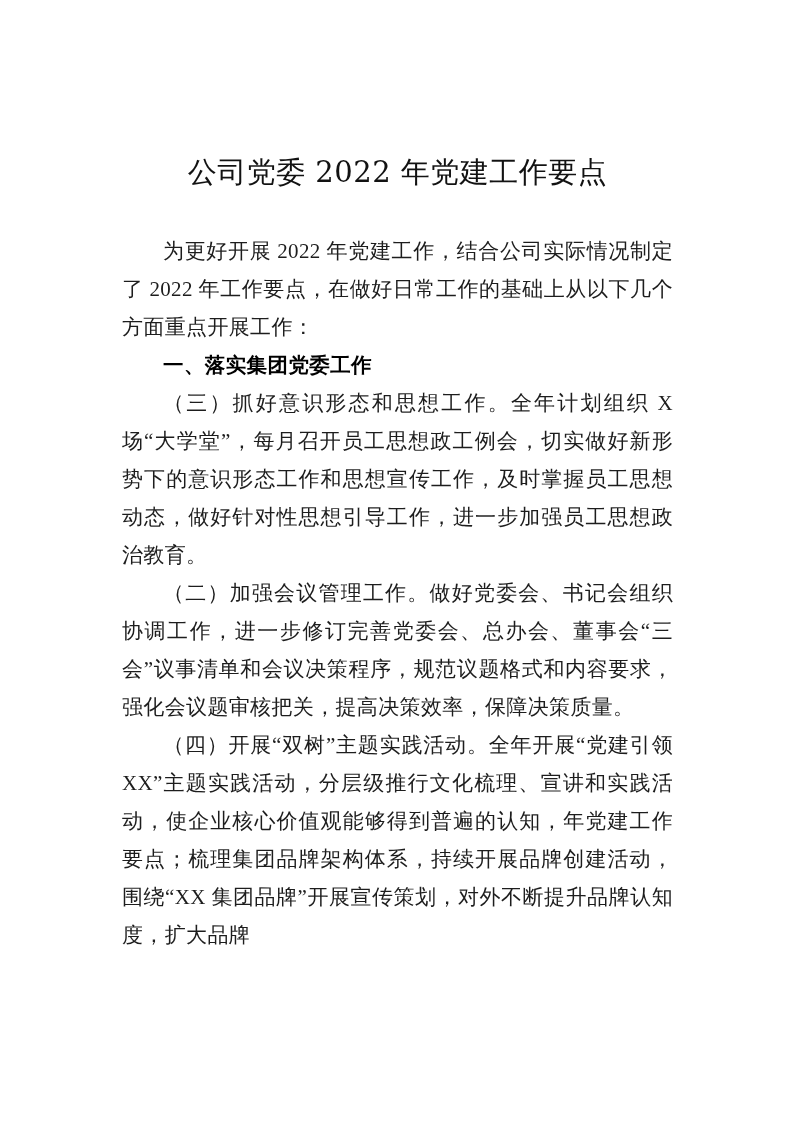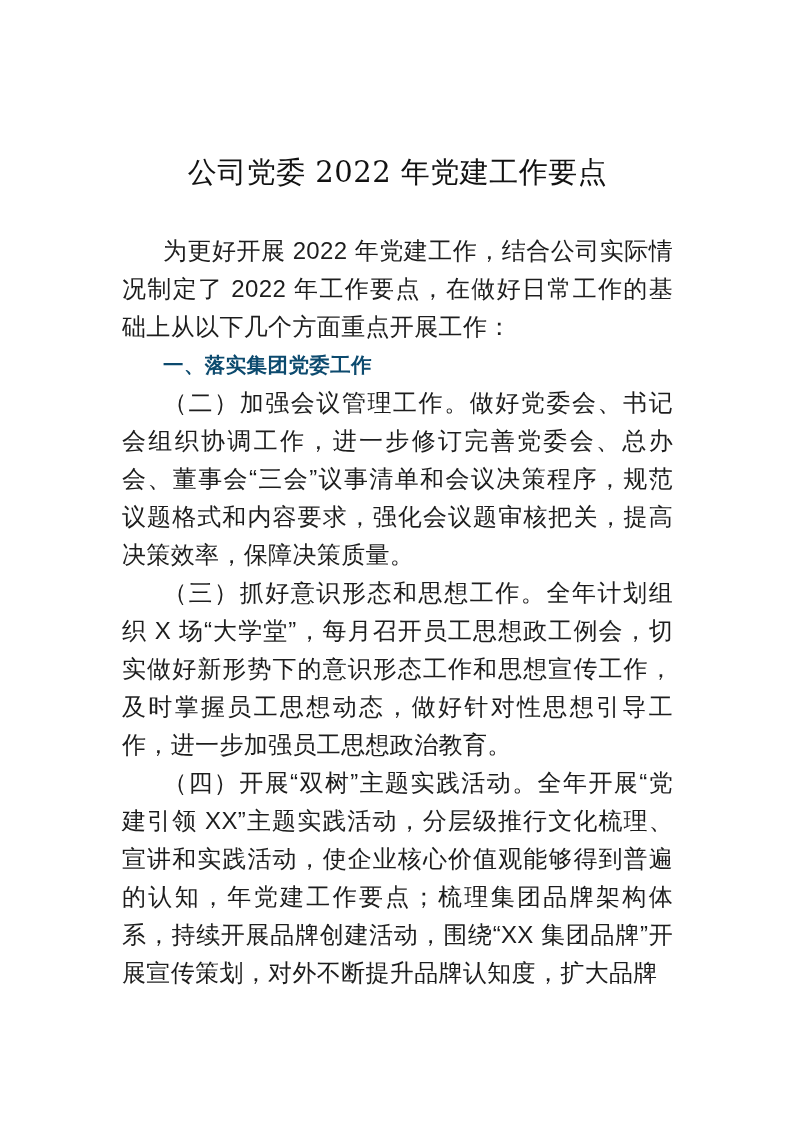"为更好开展 2022 年党建工作，结合公司实际情况制定了 2022" p.para { font-family: Liberation Sans, sans-serif -> Liberation Serif, serif; font-size: 24px -> 21px }
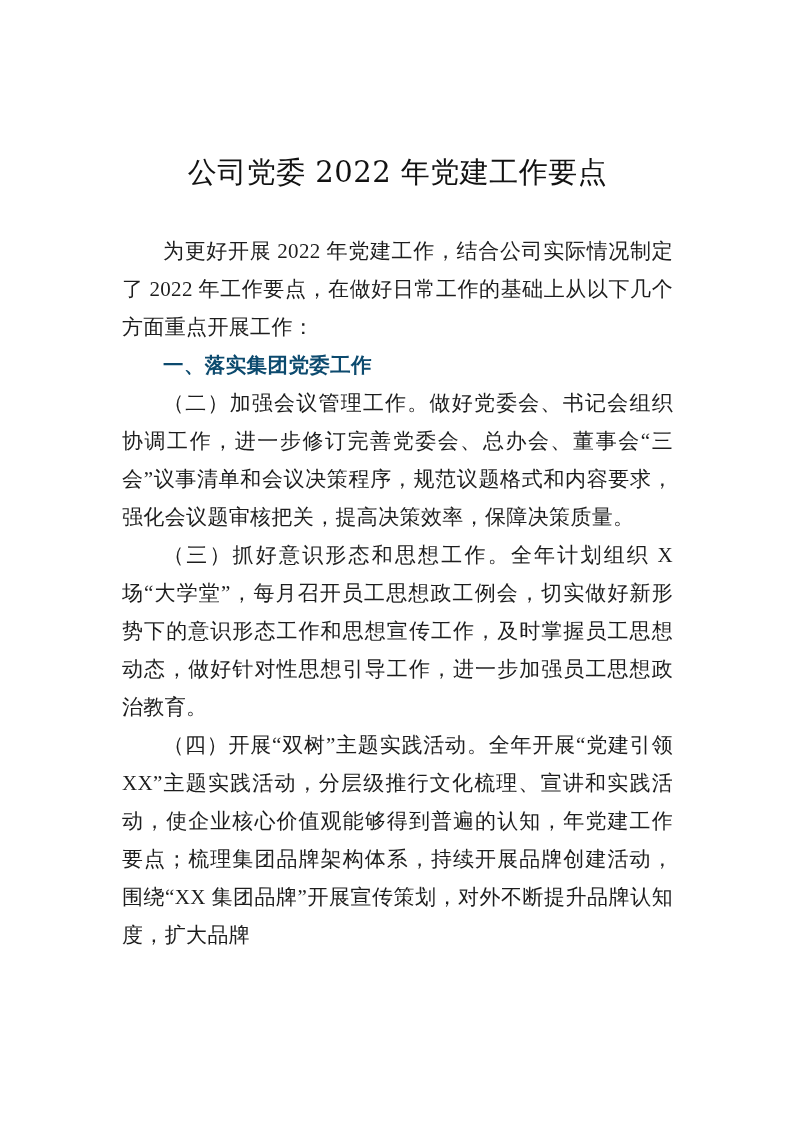"一、落实集团党委工作" h2.section-heading { color: #0c4a6e -> #000000 }
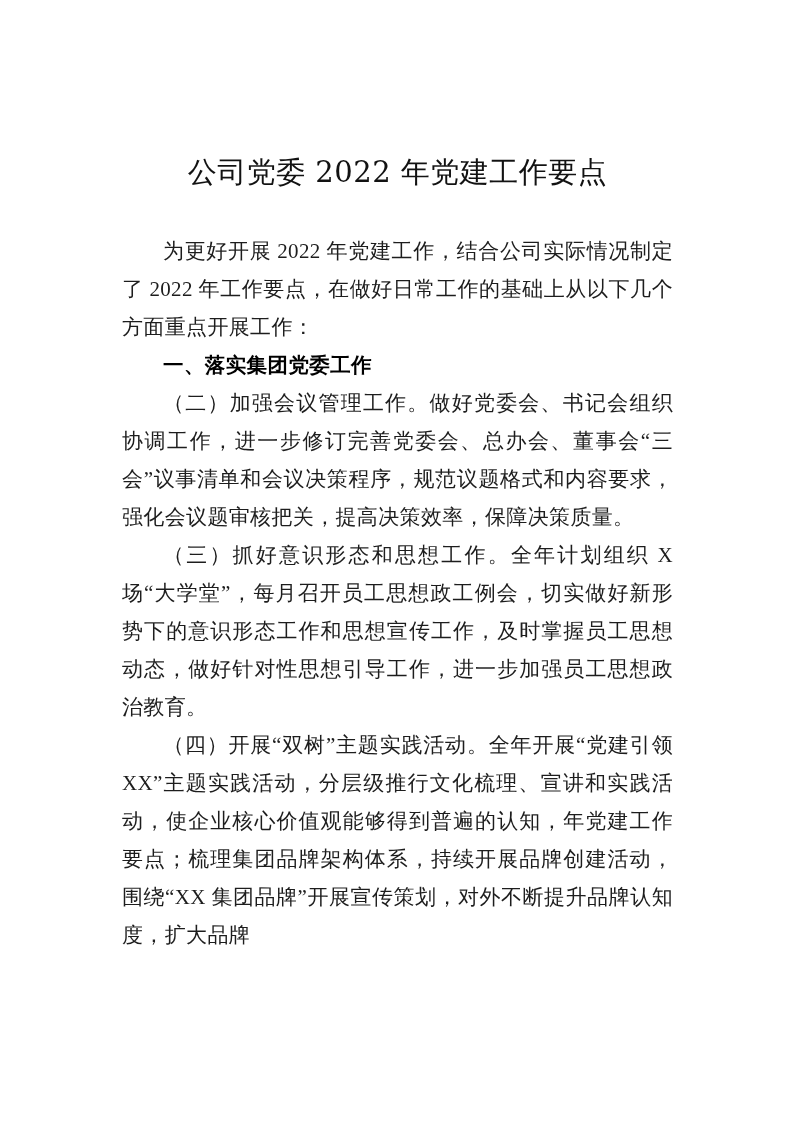"（二）加强会议管理工作。做好党委会、书记会组织协调工作，进一步修订完善党委会、总" p.para { order: before "（三）抓好意识形态和思想工作。全年计划组织 X" -> after "（三）抓好意识形态和思想工作。全年计划组织 X" }
